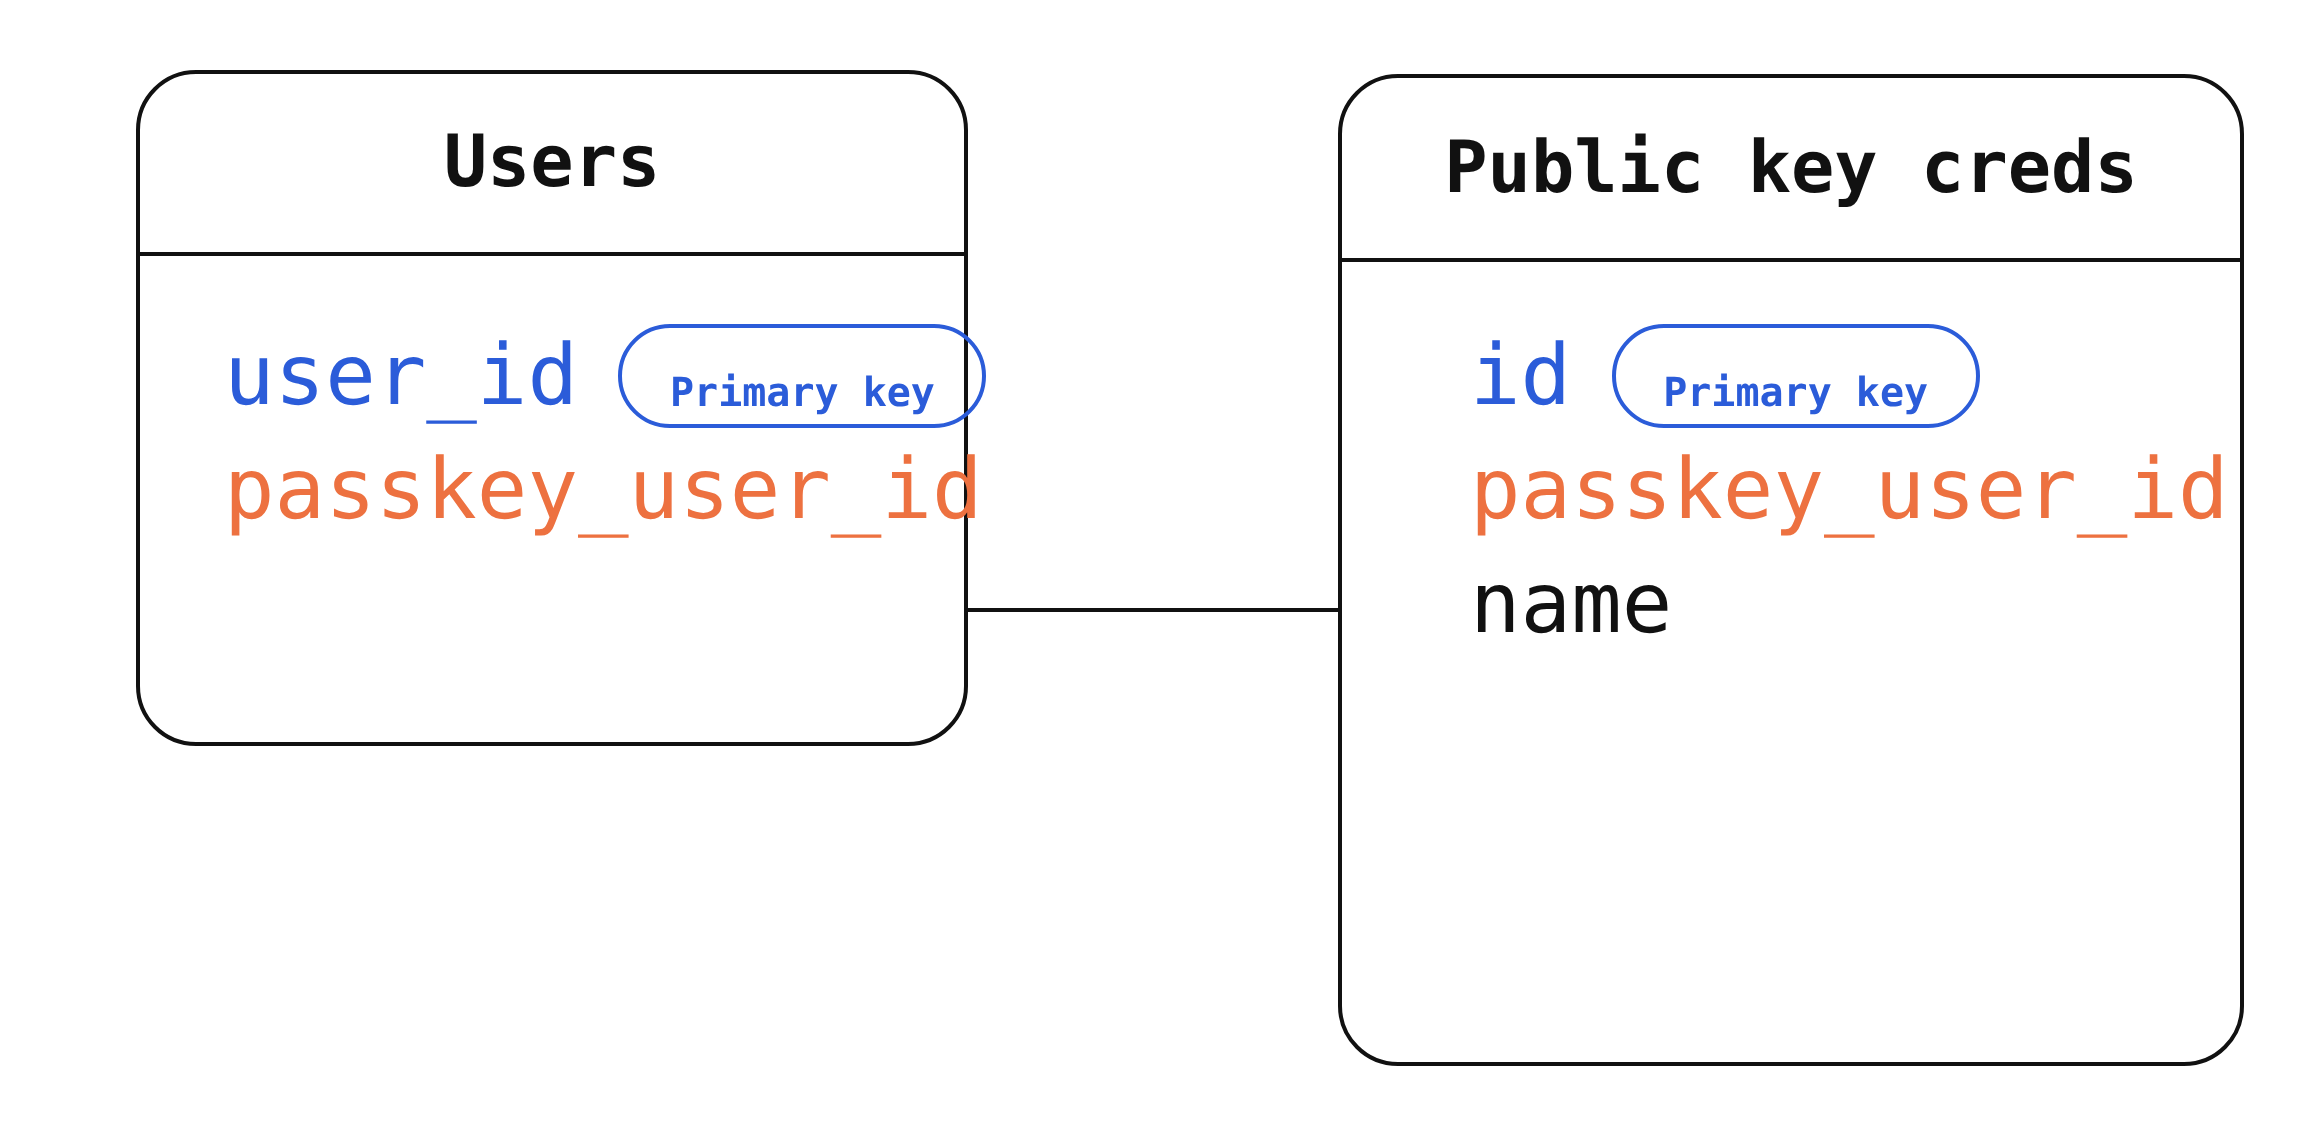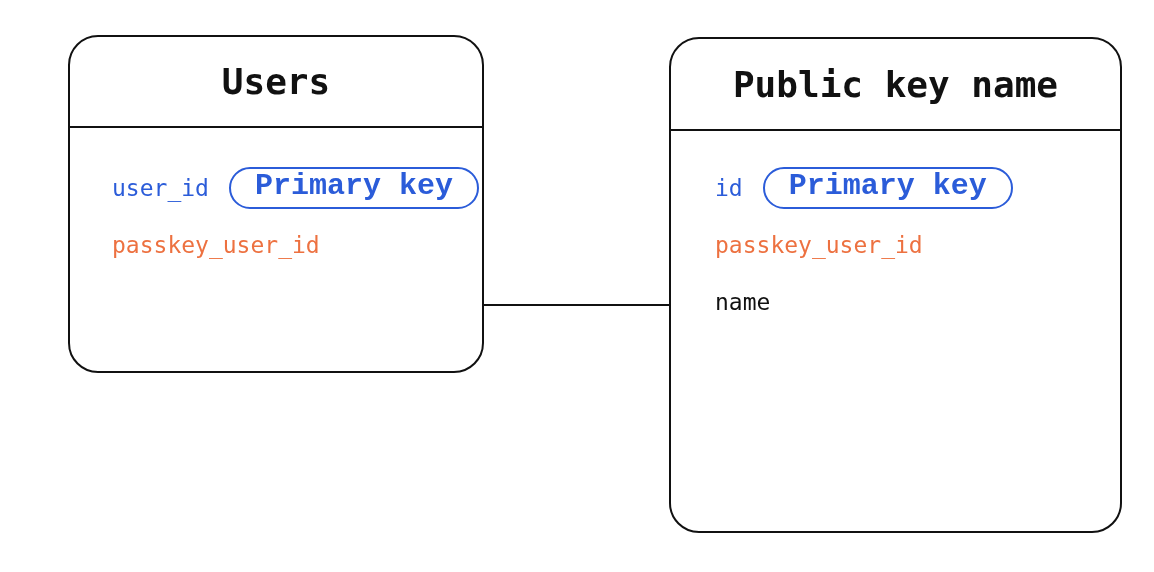"Public key name" span.t-title { text: name -> creds }
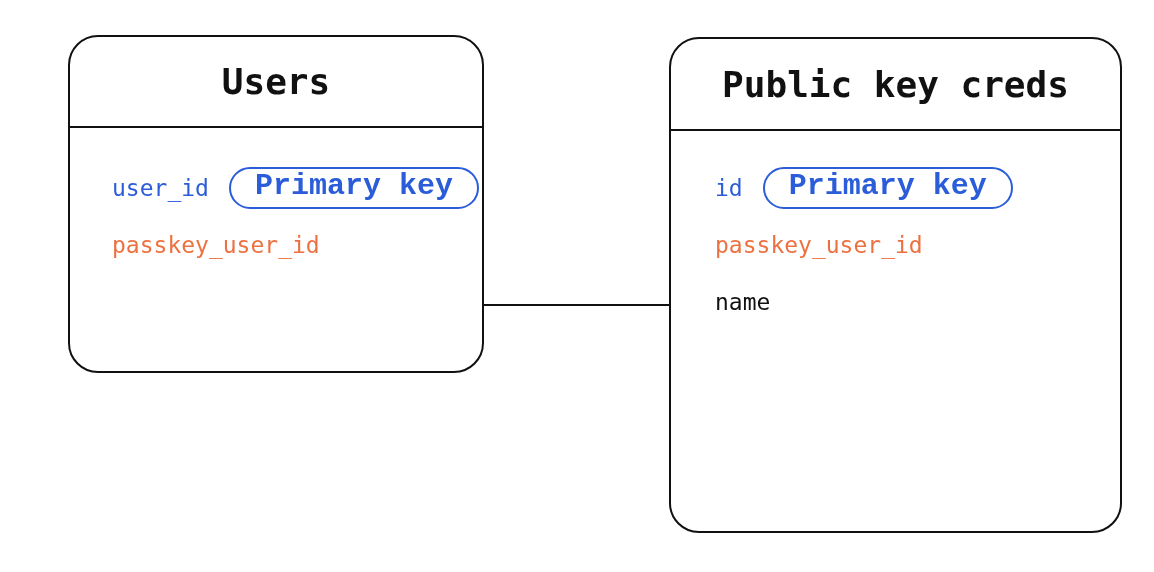"user_id" .f-name { font-size: 23px -> 42px }
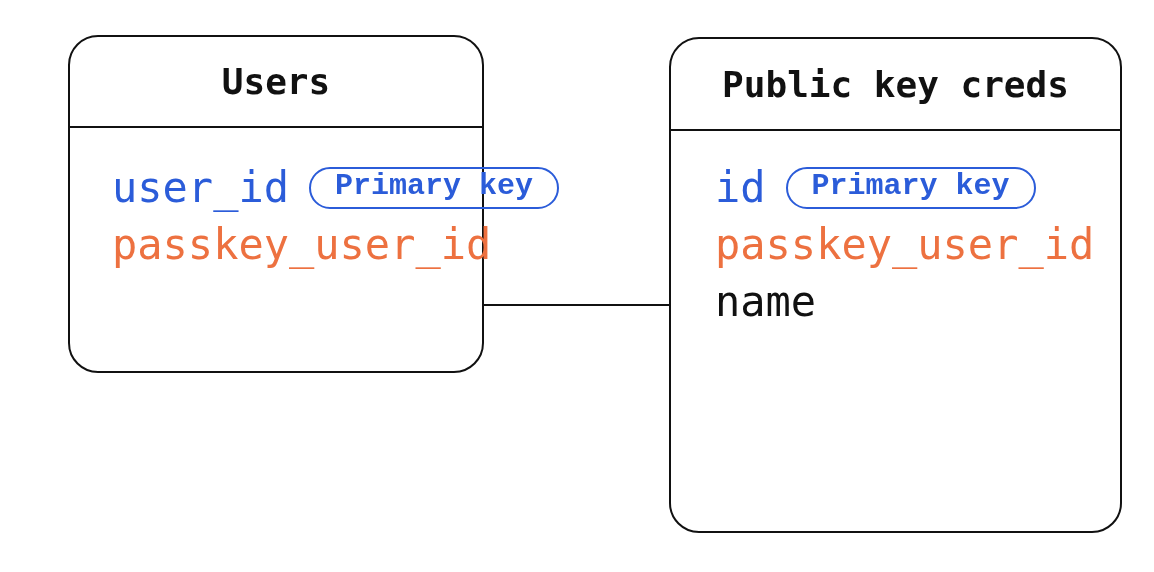"Primary key" .badge { font-family: Liberation Mono, monospace -> none; font-size: 30px -> 20px; padding: 0 24px 4px -> 20px 24px 4px }
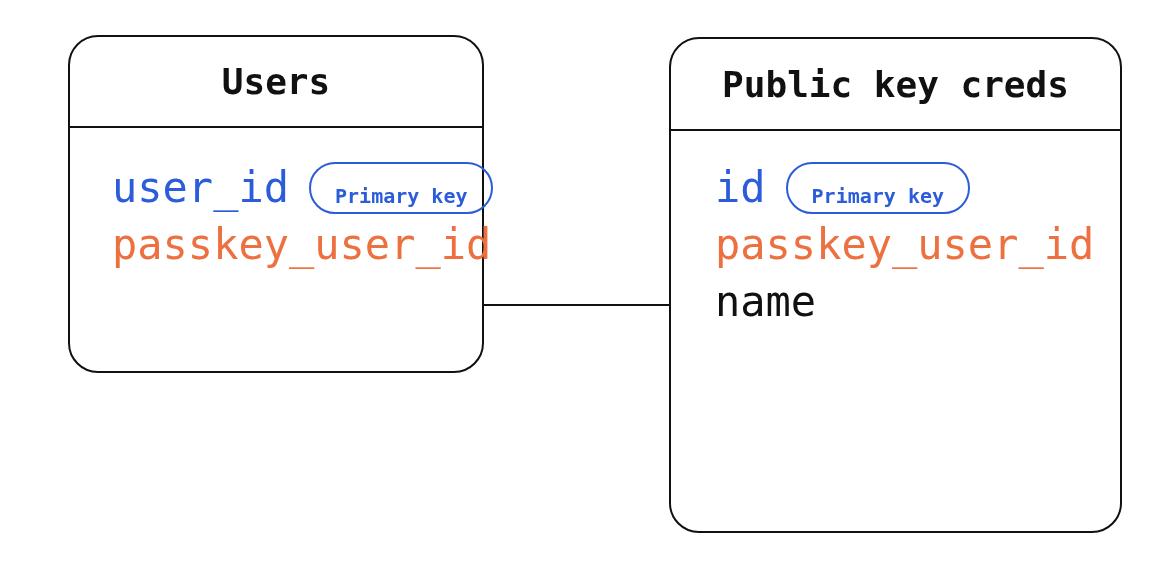"id" .t-creds .t-body { margin-left: none -> 20px }
